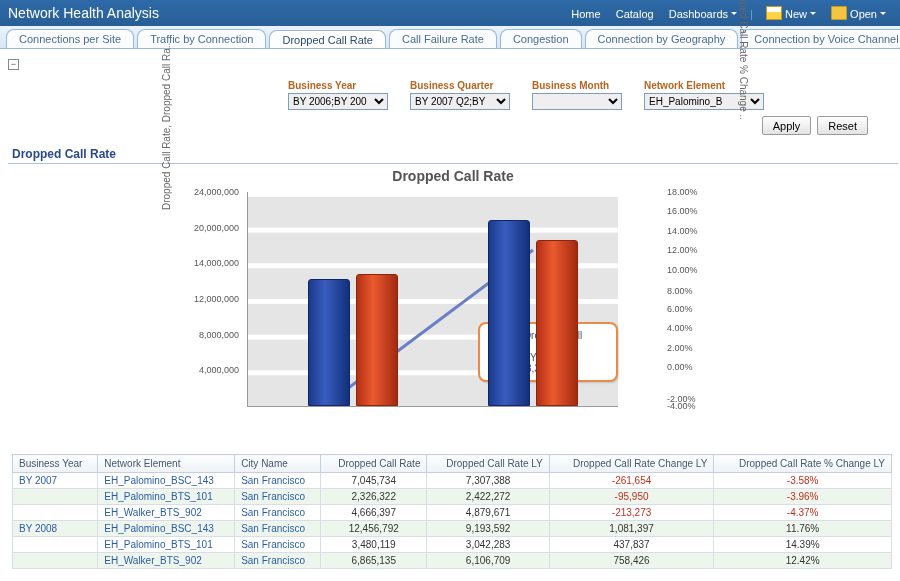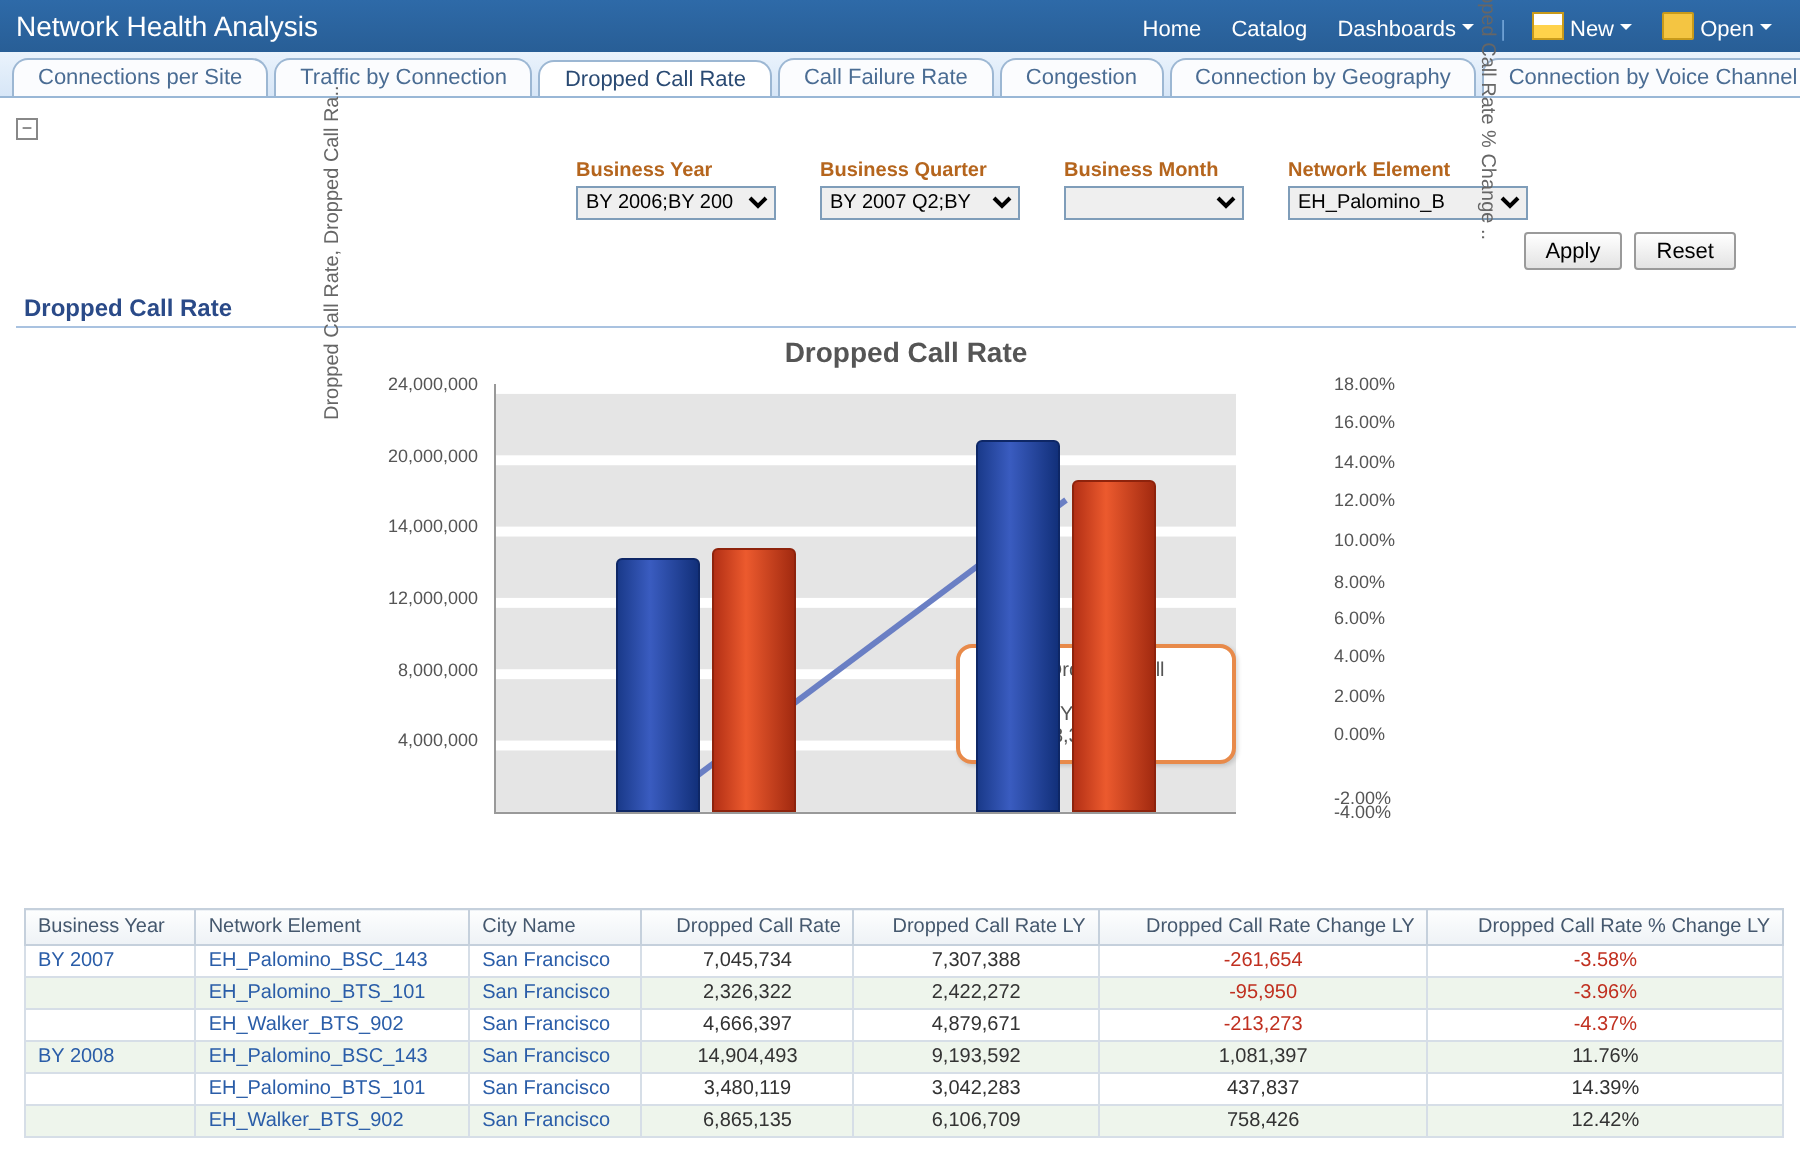"14,904,493" td { text: 14,904,493 -> 12,456,792 }
